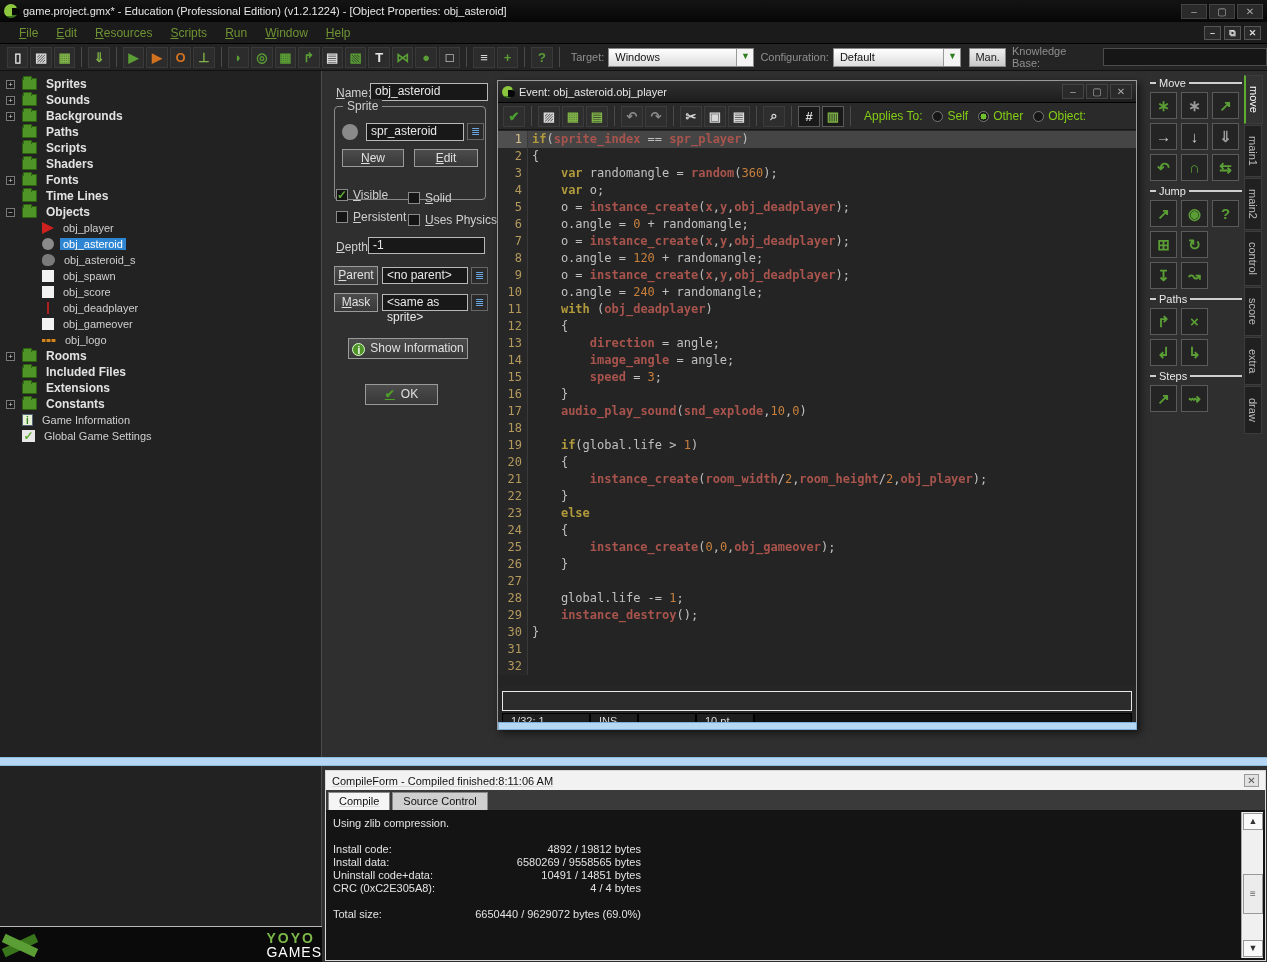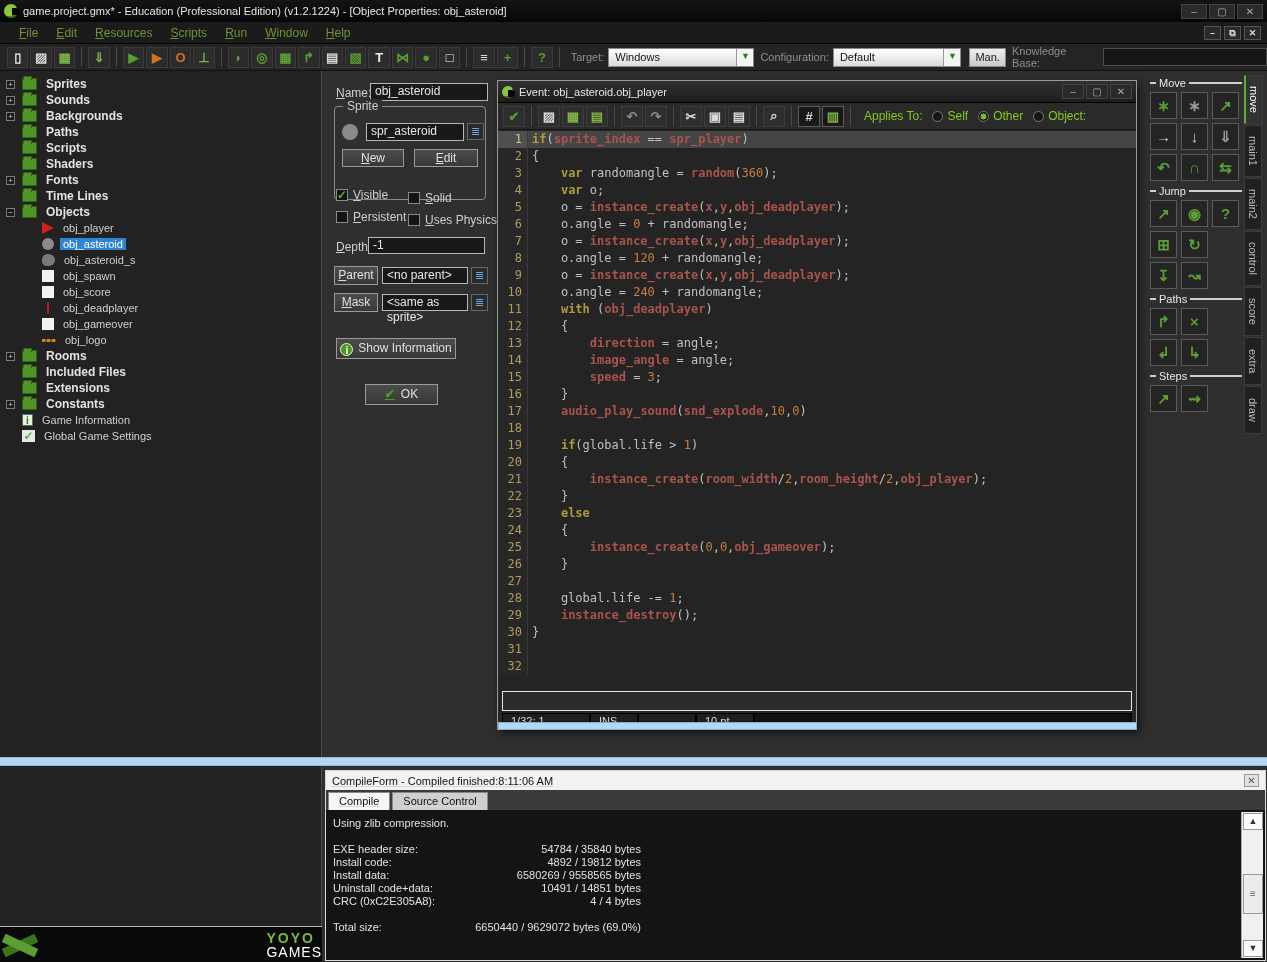"i Show Information" span.pbtn { left: 336px -> 348px }
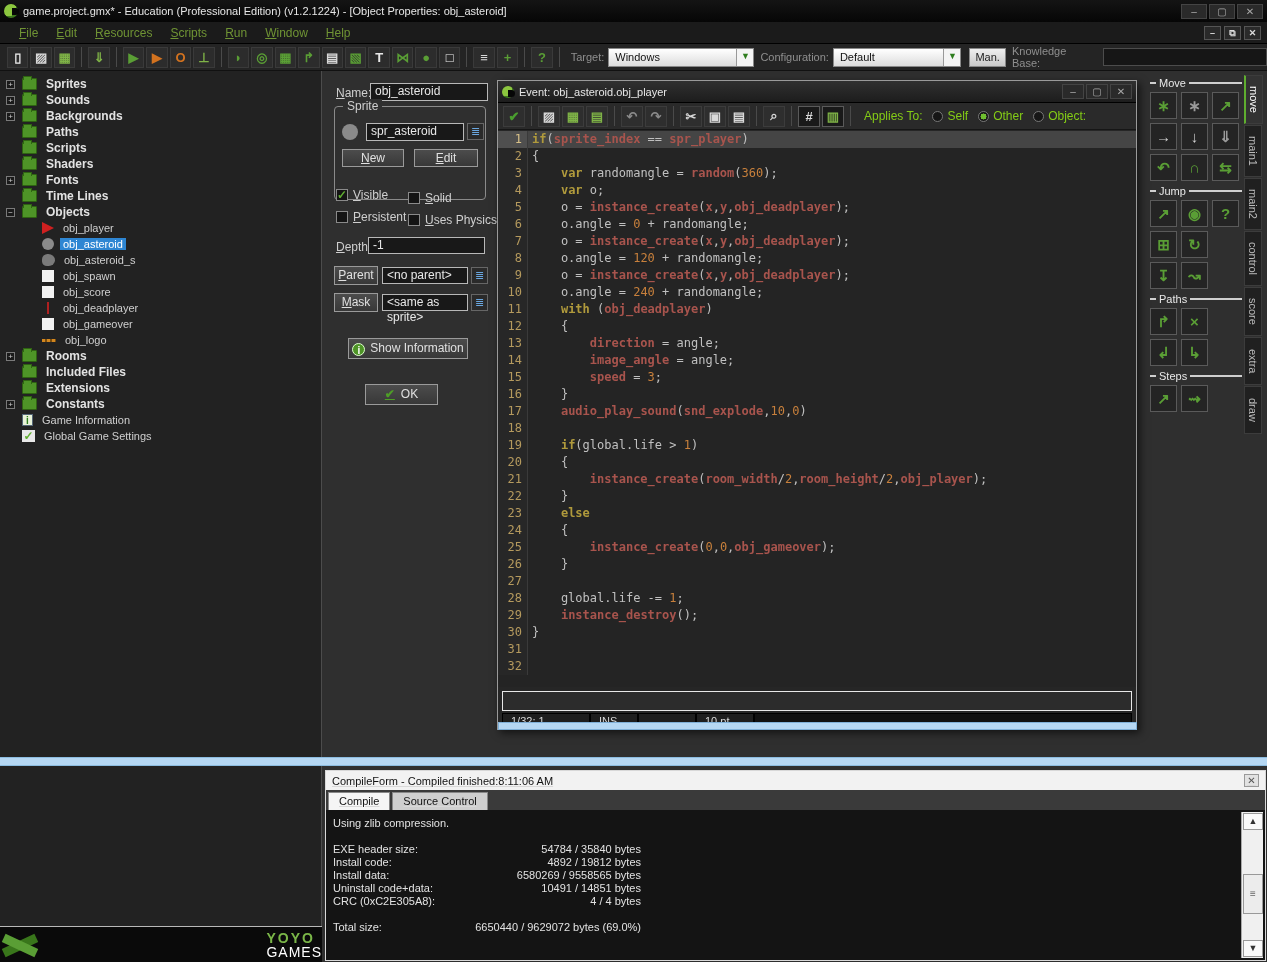"EXE header size:" div.cline { html: <div><span>EXE header size:</span><span>54784 / 35840 bytes</span></div> -> none }
